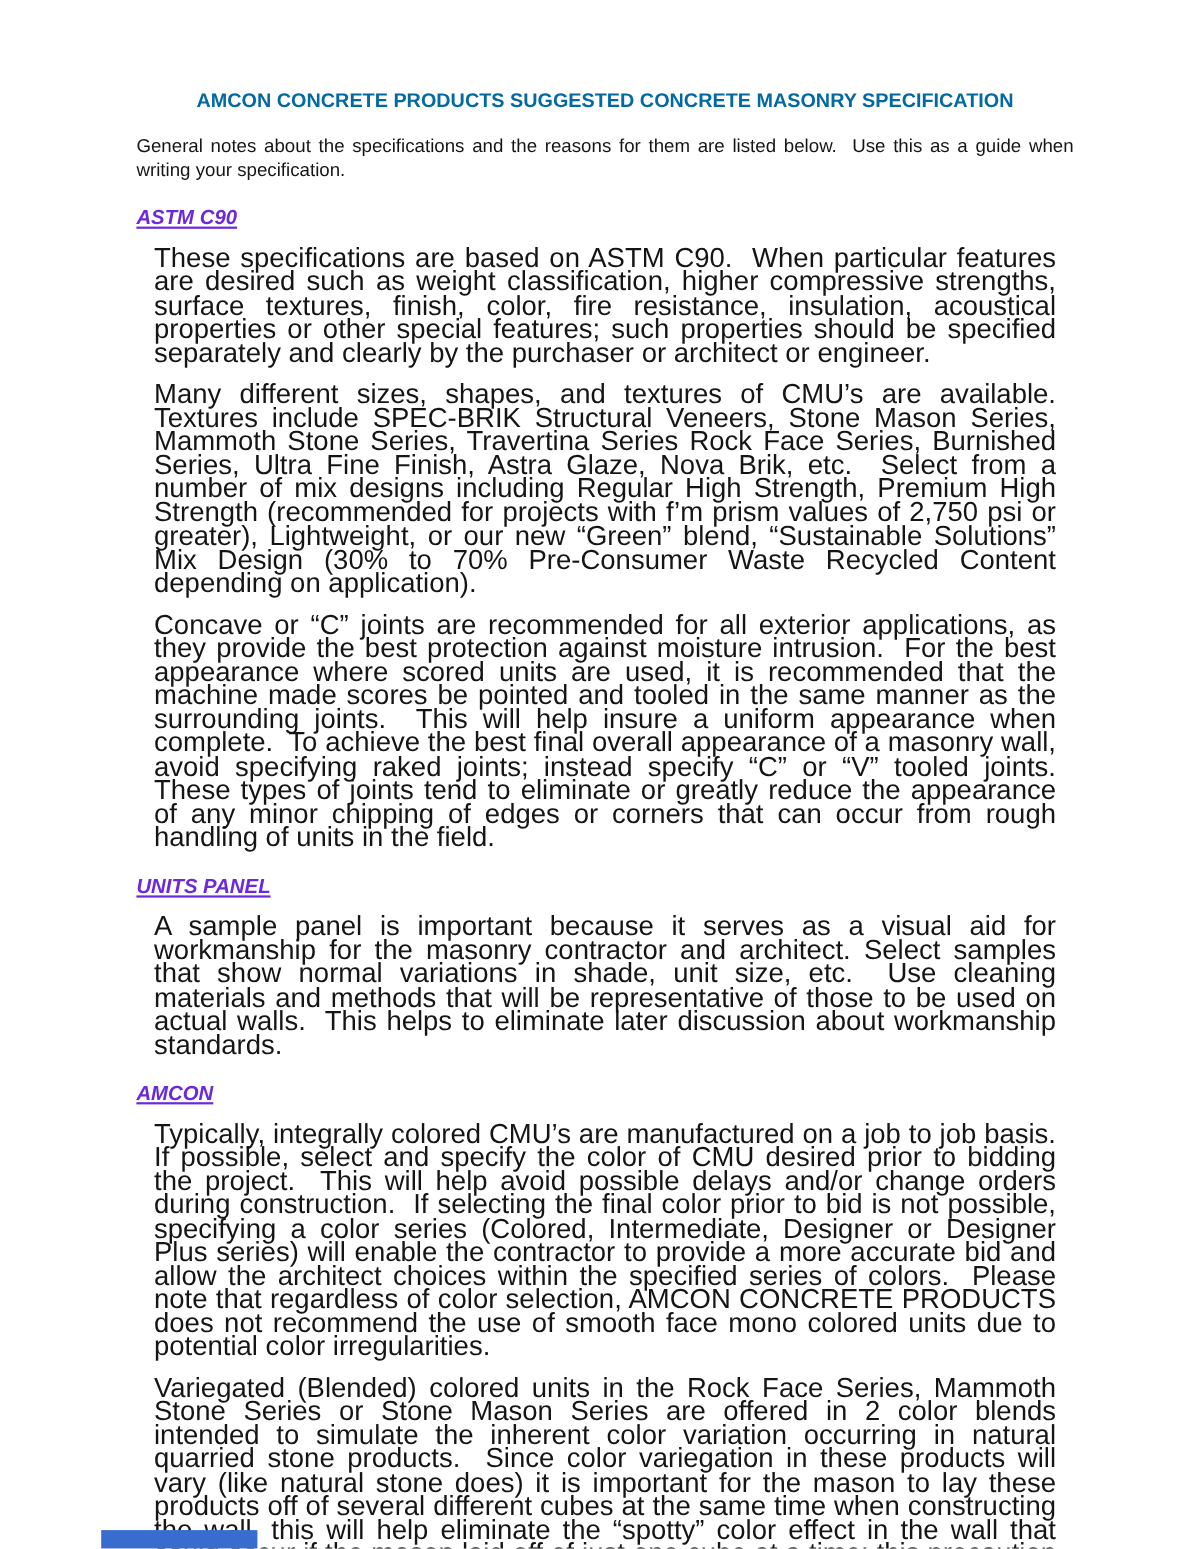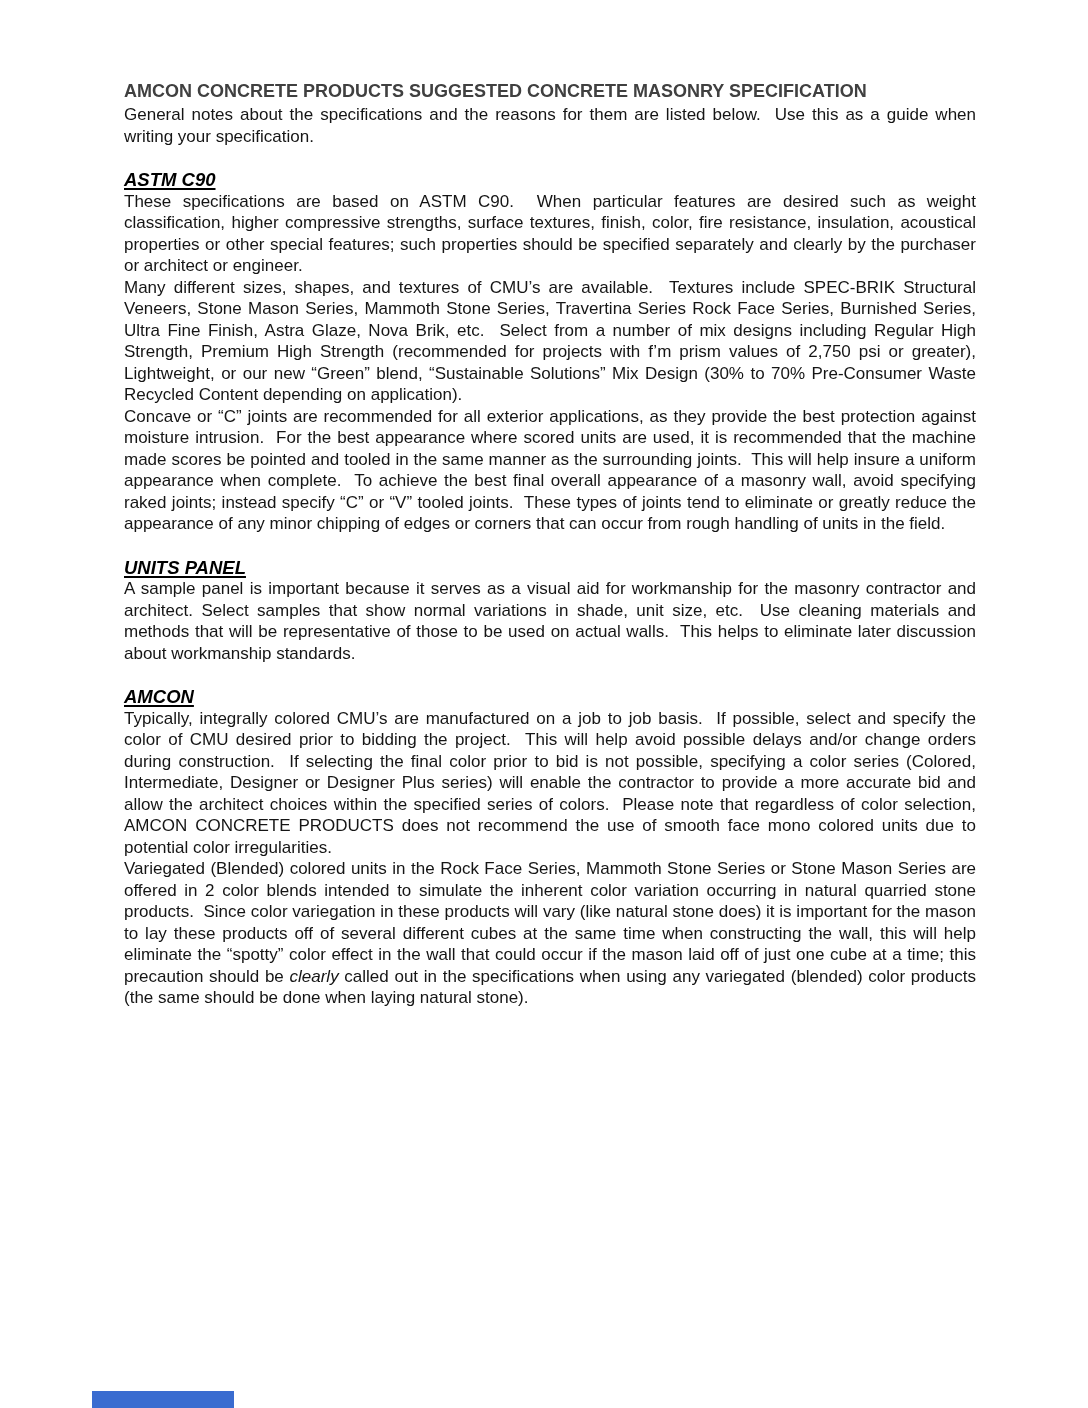"AMCON CONCRETE PRODUCTS SUGGESTED" .title { color: #404040 -> #0369a1; margin: 0 0 0 0 -> 0 0 18px 0; text-align: none -> center }
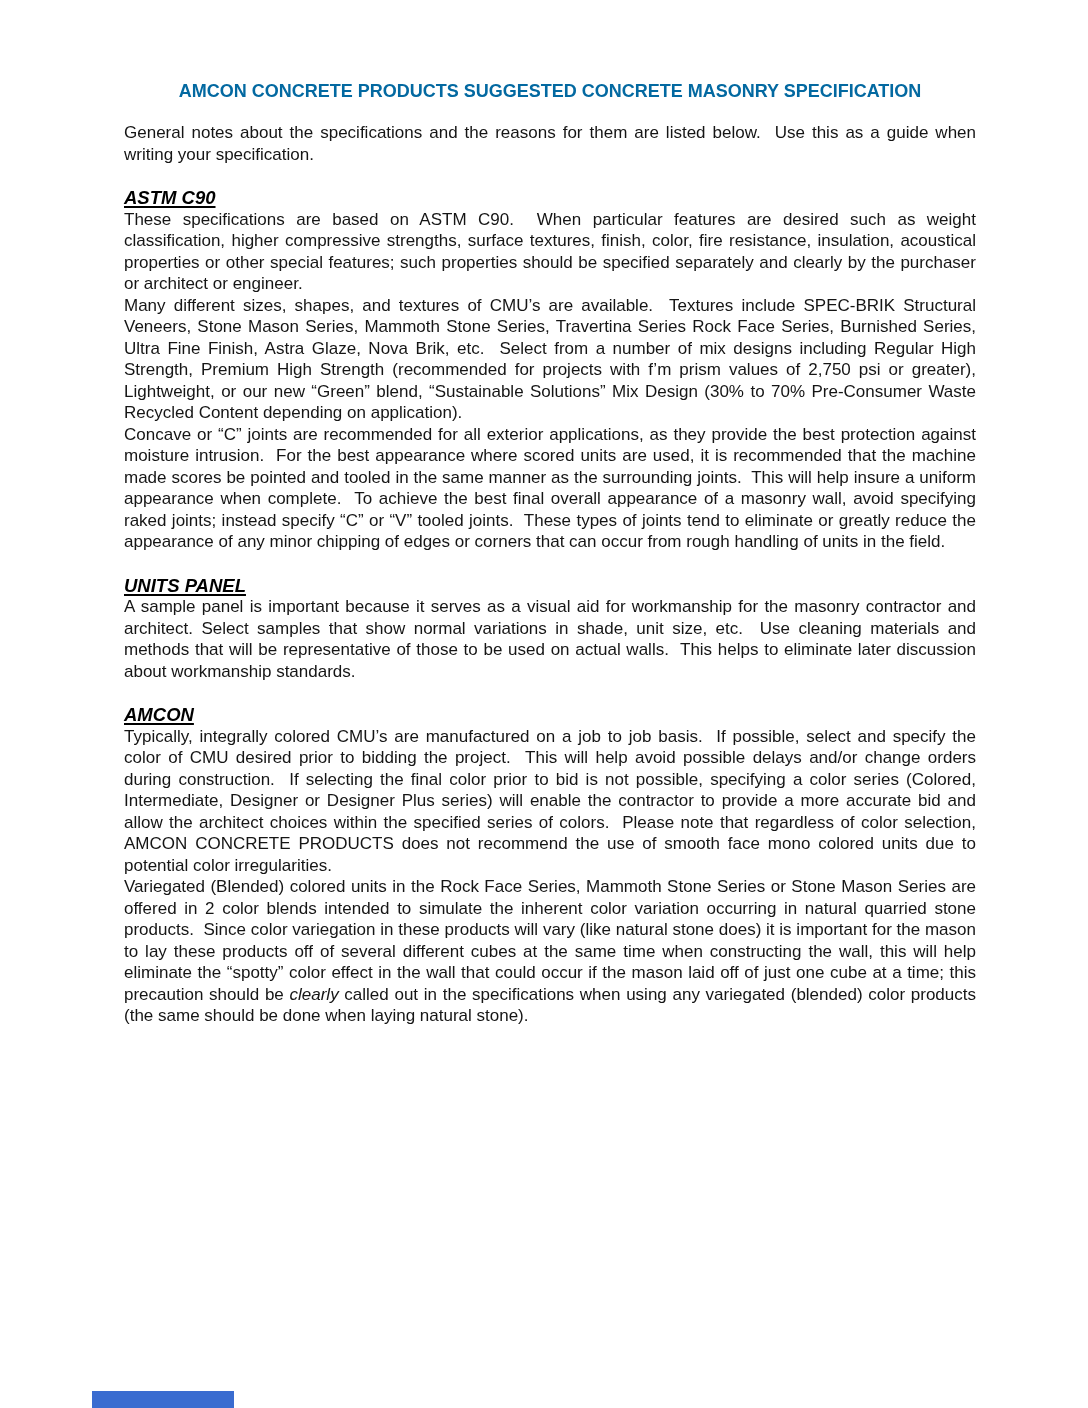"ASTM C90" .sec-heading { color: #000000 -> #6d28d9 }
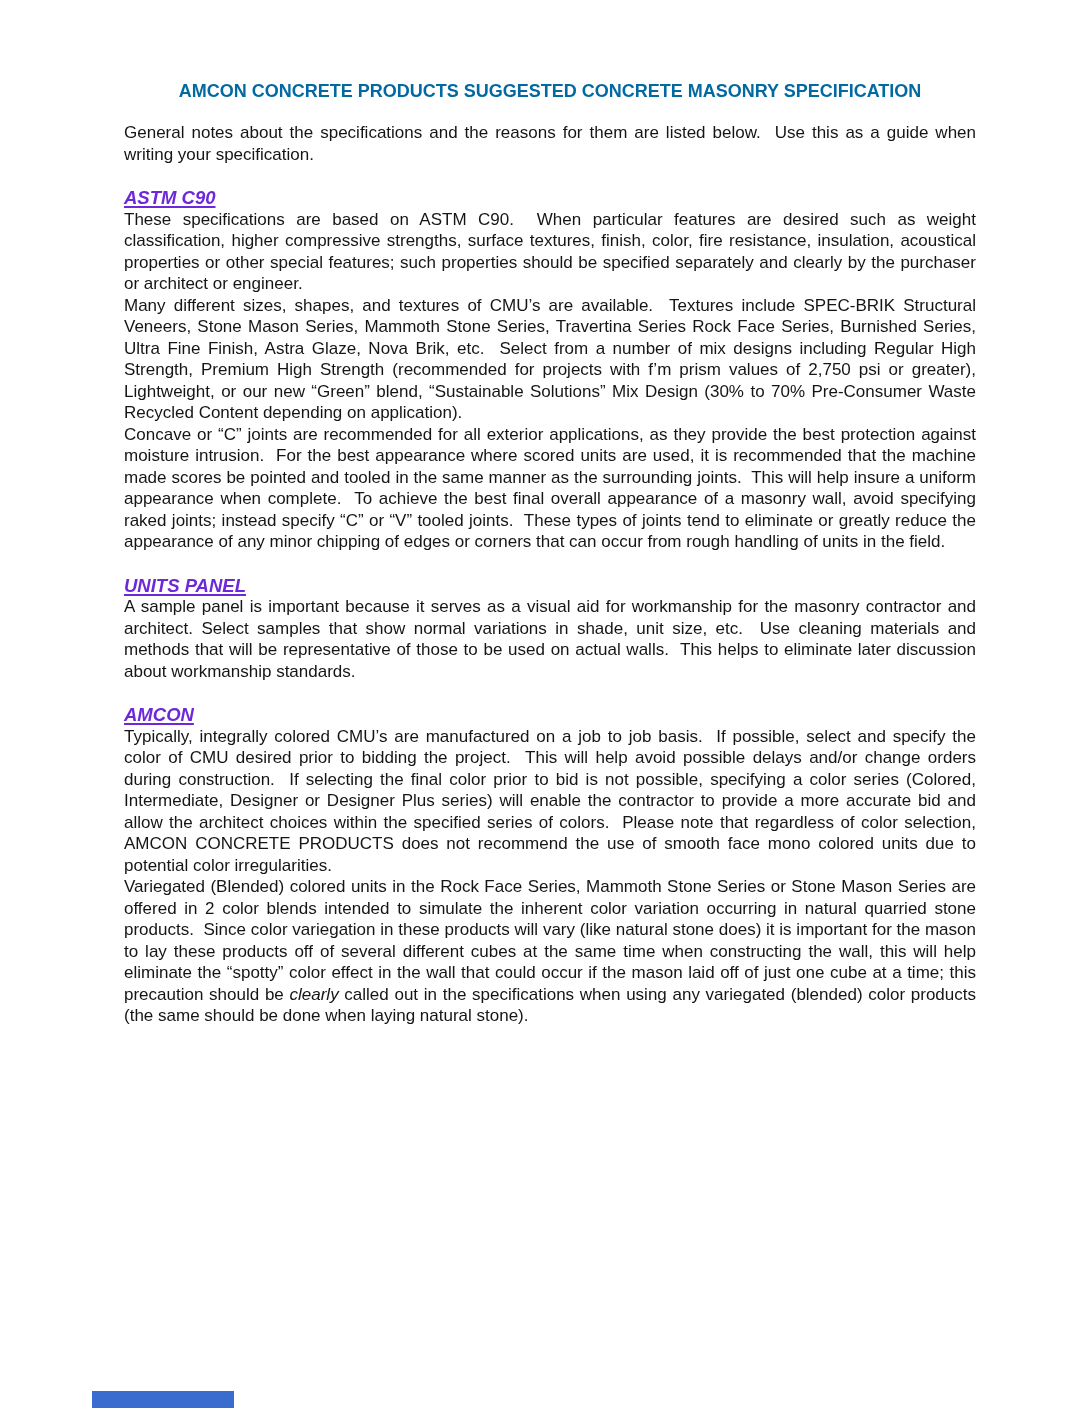"These specifications are based on" .sec-body { font-size: 17px -> 25px; margin: 0 -> 16px }
